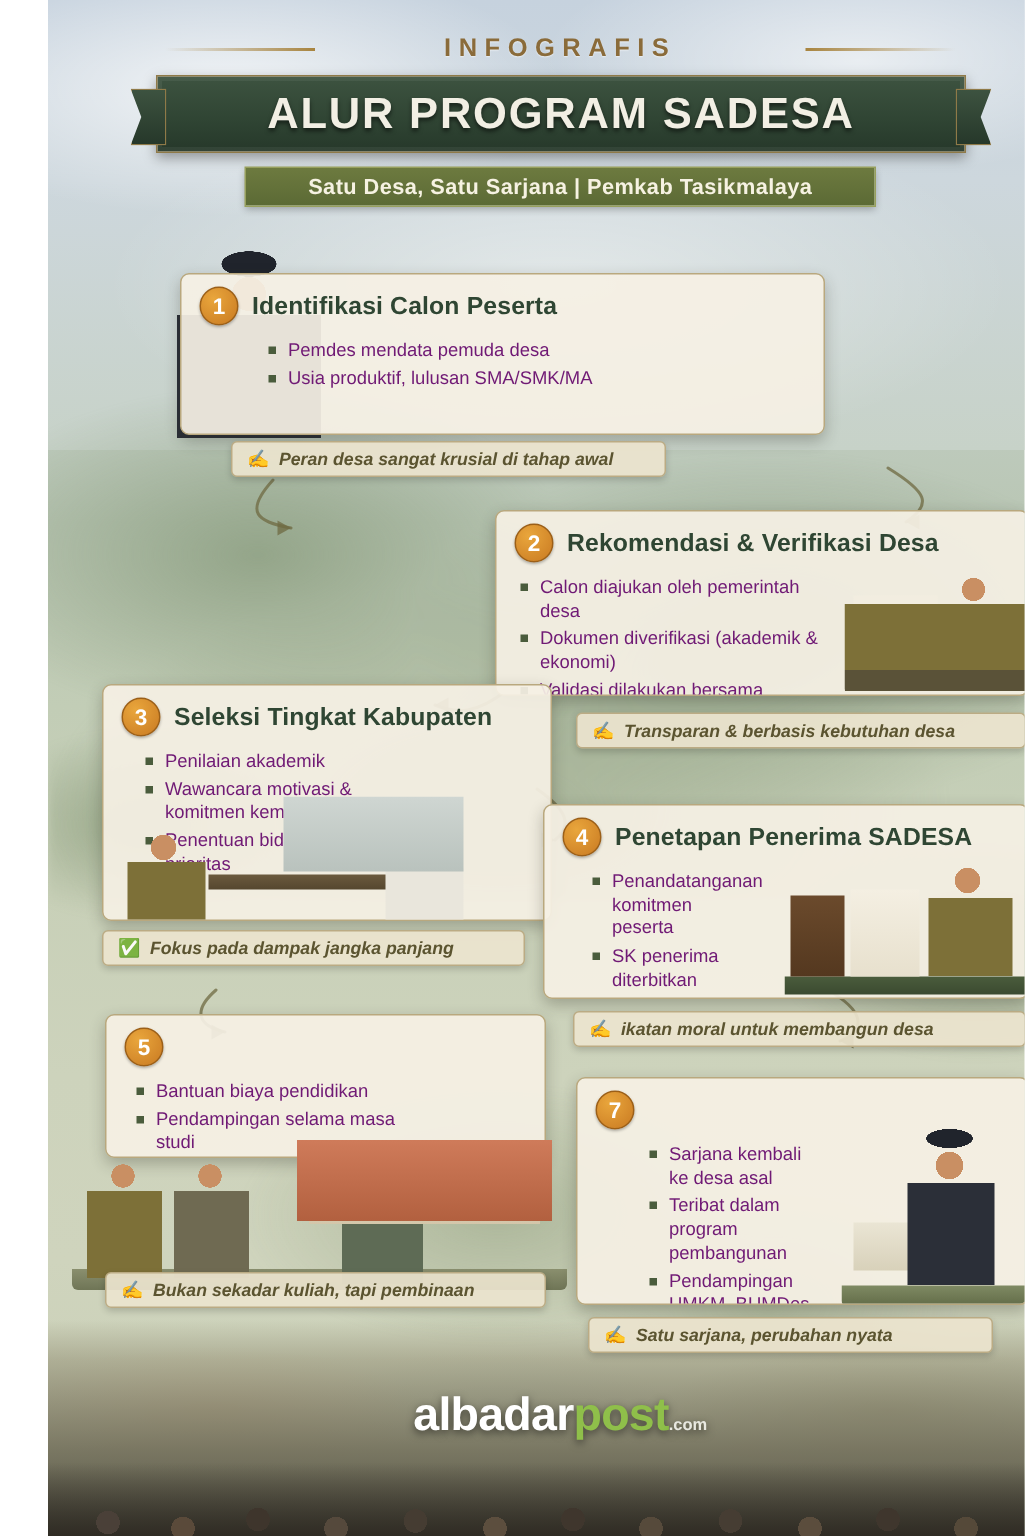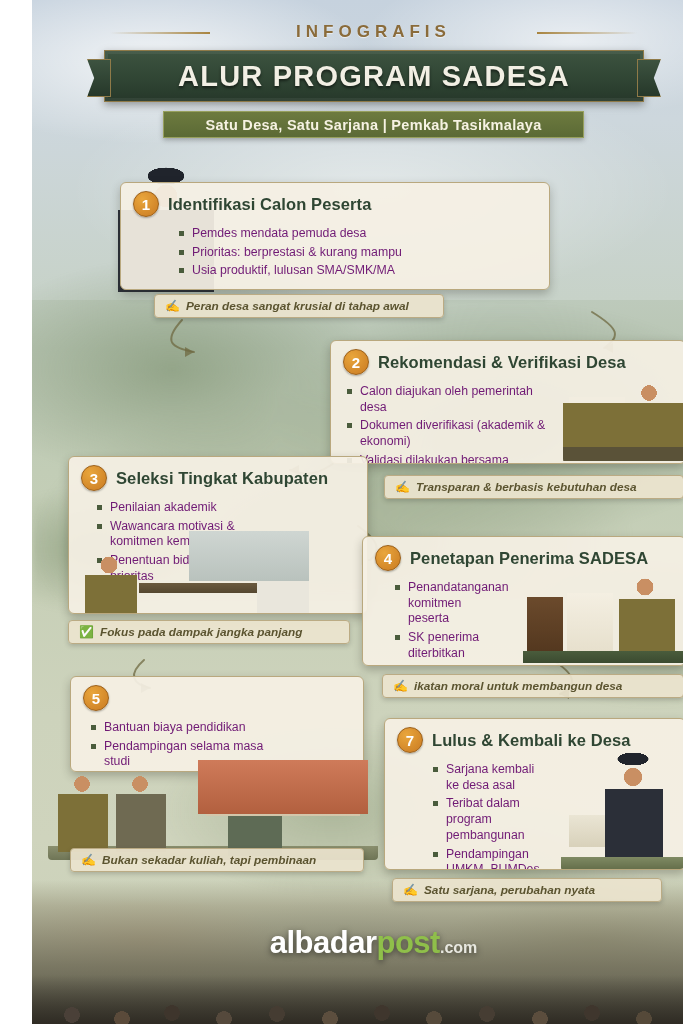"Prioritas: berprestasi & kurang mampu" li { html: <li>Prioritas: berprestasi &amp; kurang mampu</li> -> none }
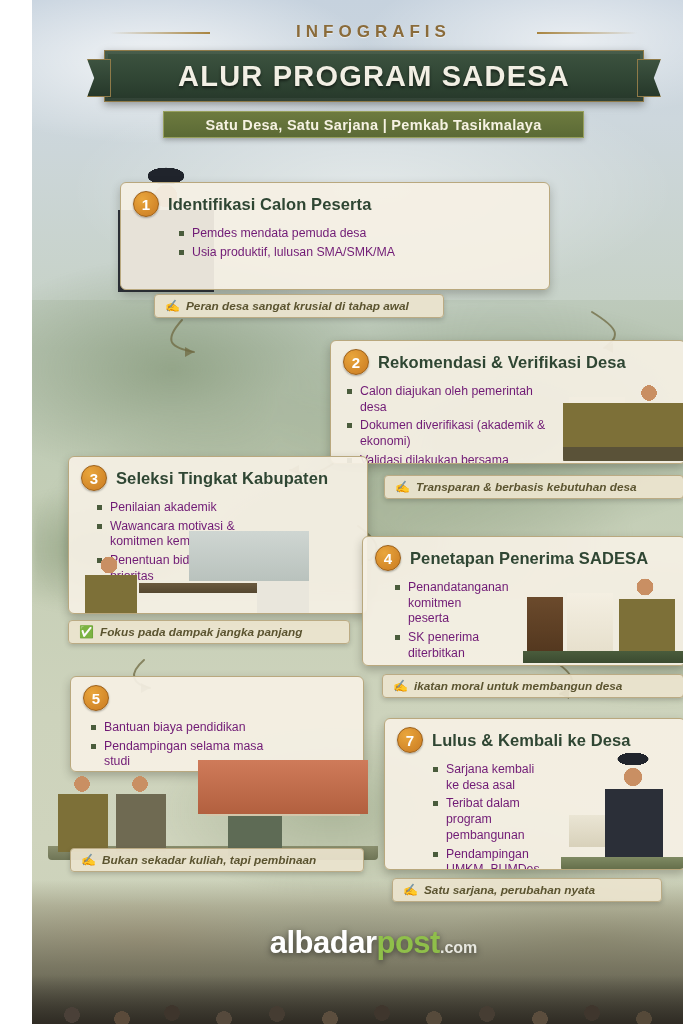"Lulus & Kembali ke Desa" div.card-title { html: <div>Lulus &amp; Kembali ke Desa</div> -> none }
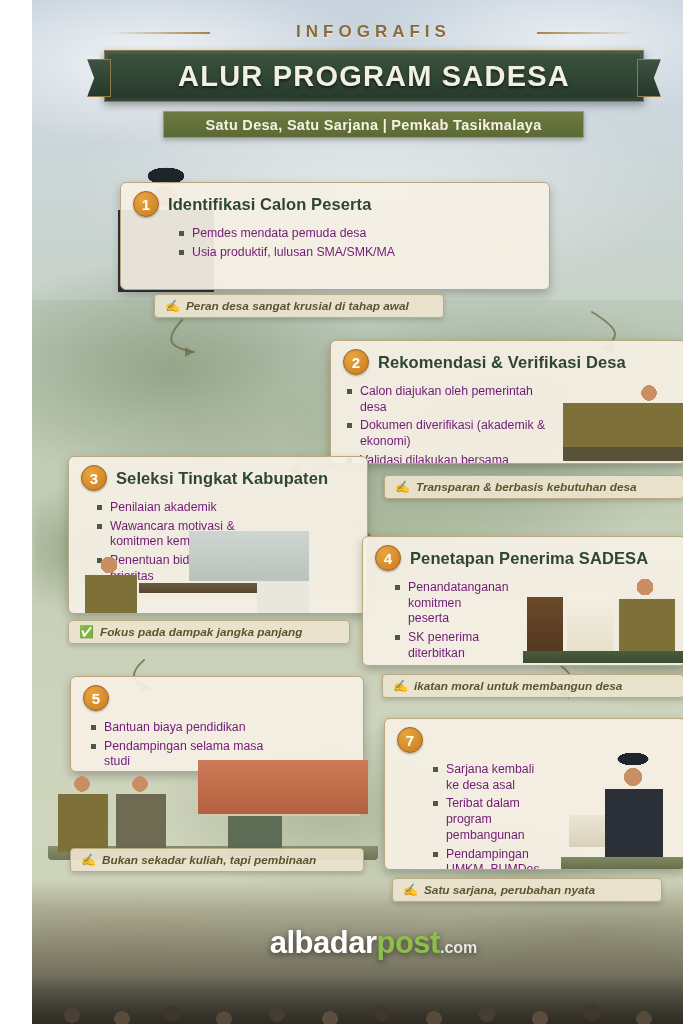".com" .footer-logo .dotcom { font-size: 16px -> 11px }
